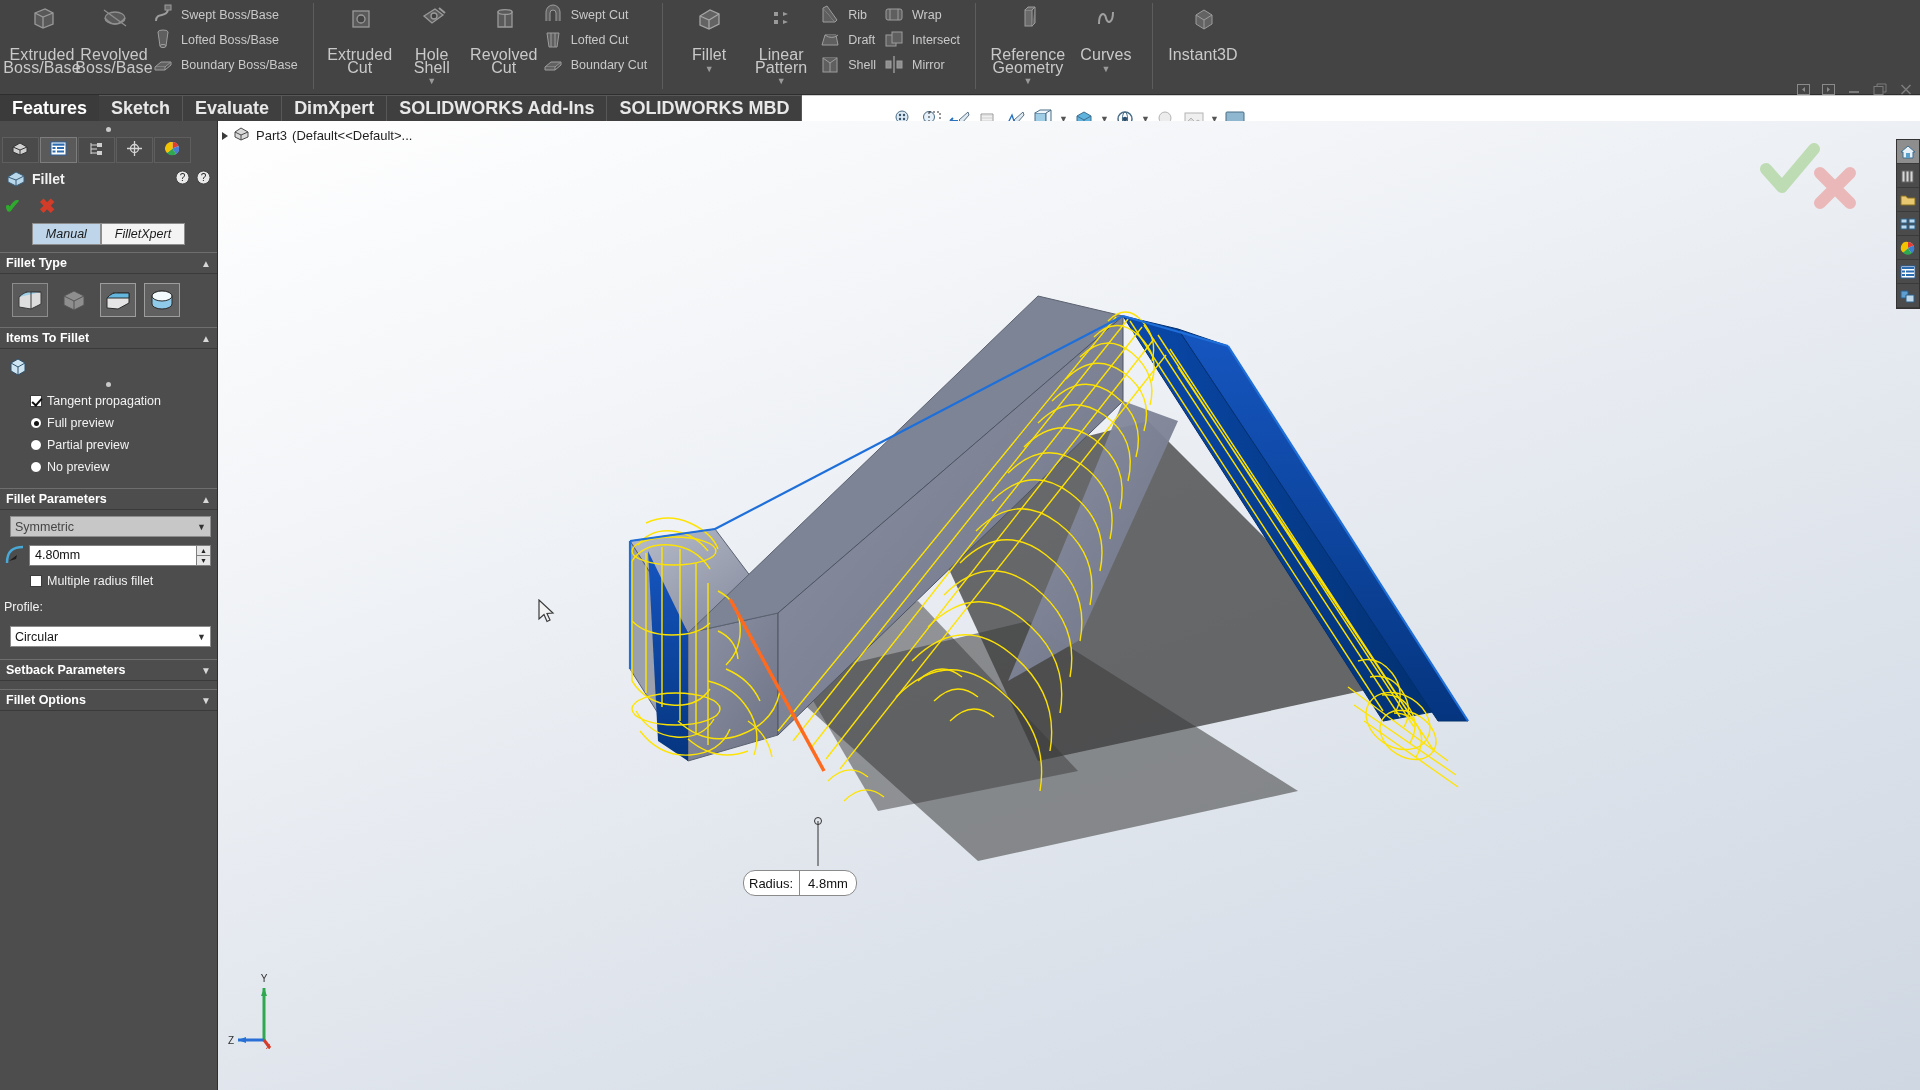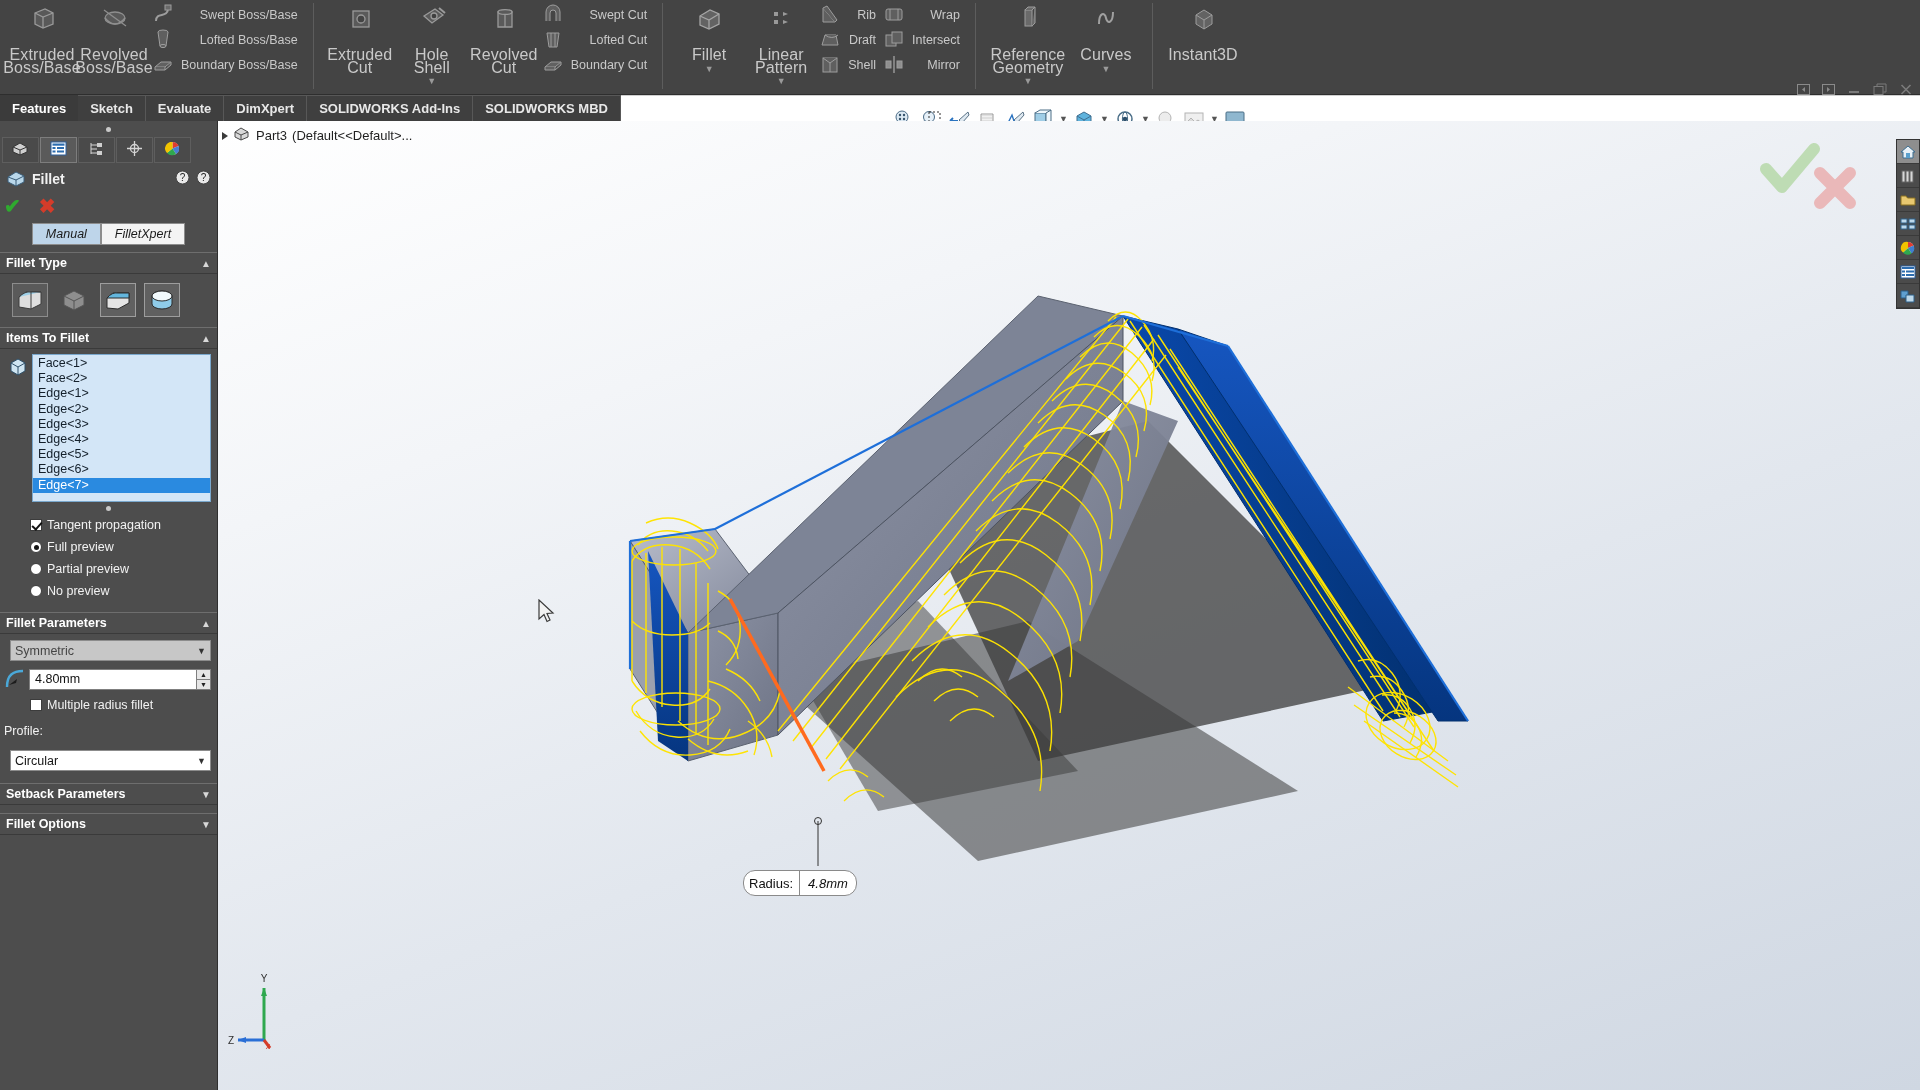"Swept Boss/Base" .rbtn-sm { justify-content: space-between -> none }
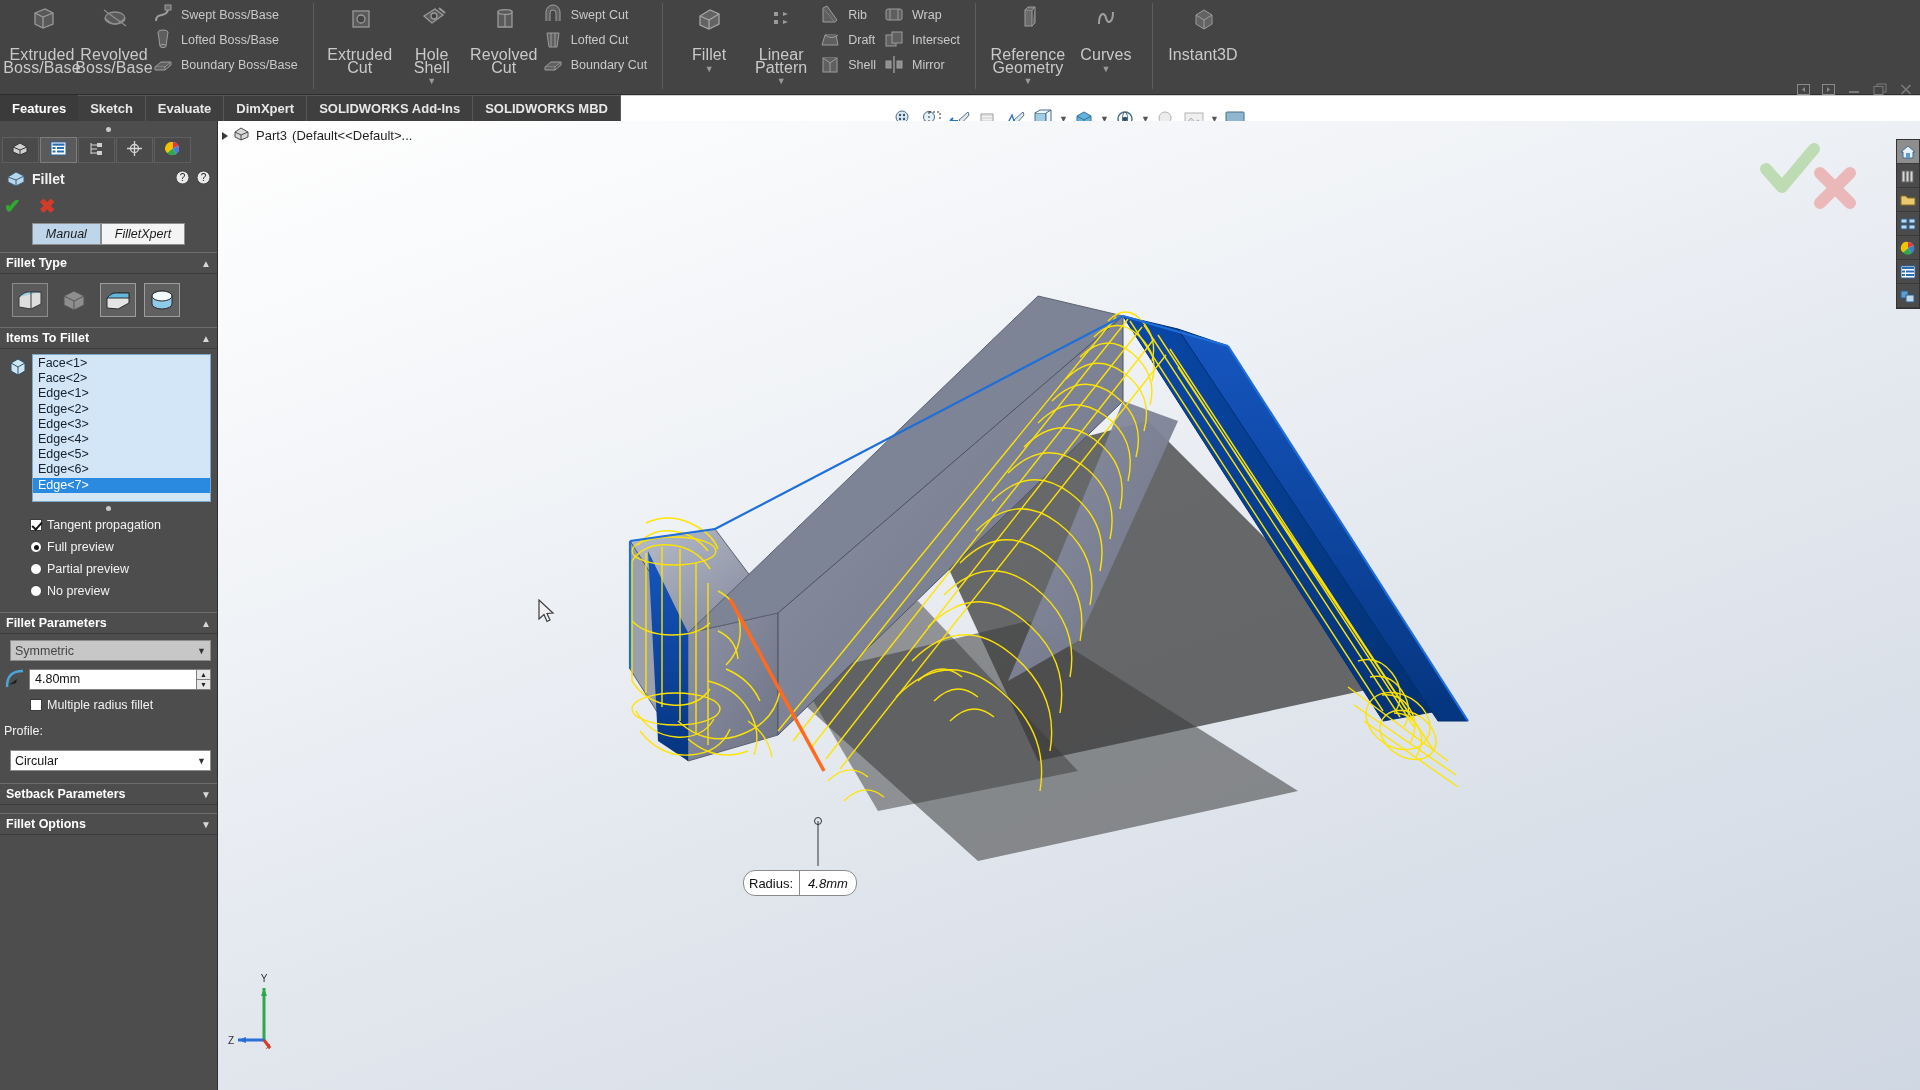"Features" .tab { font-size: 13px -> 18px }
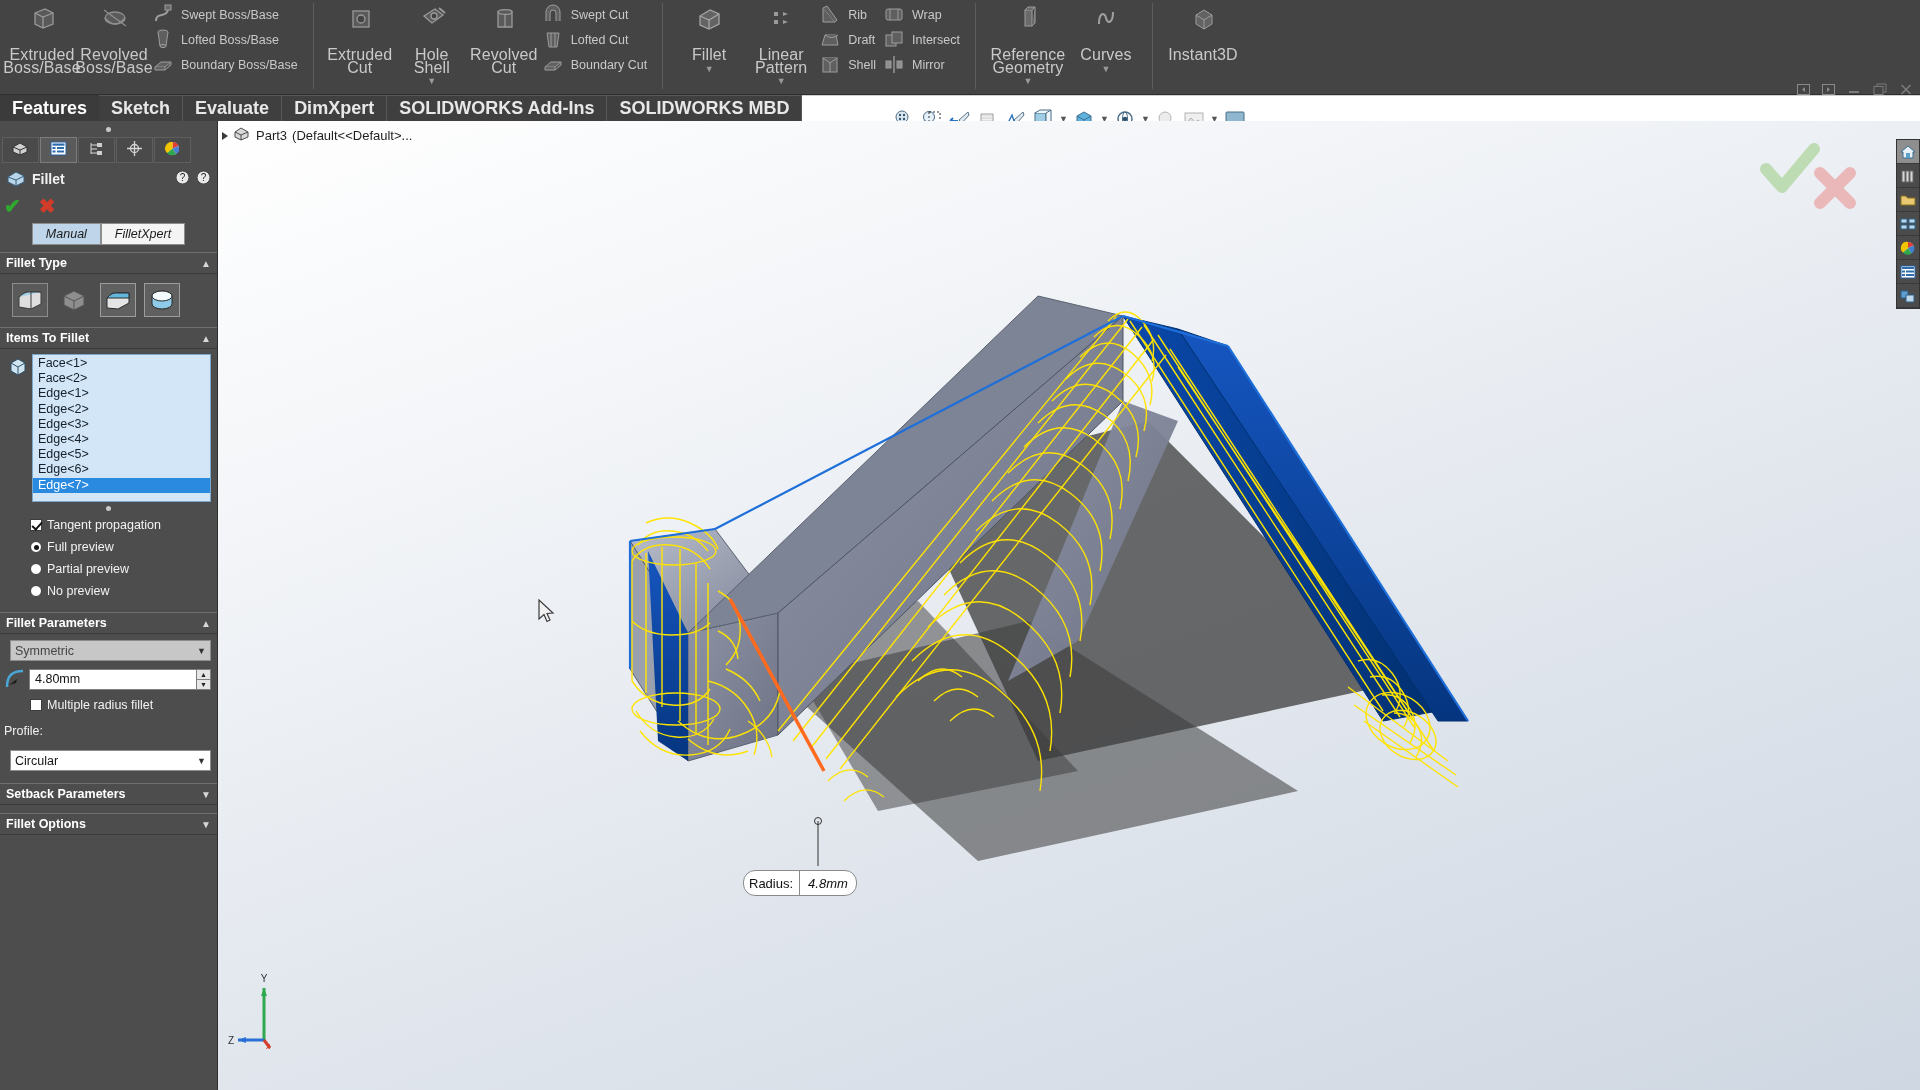"Face<1>" div.listbox { html: <div> <div>Face&lt;1&gt;</div> <div>Face&lt;2&gt;</div> <div>Edge&lt;1&gt;</div> <div>Edge&lt;2&gt;</div> <div>Edge&lt;3&gt;</div> <div>Edge&lt;4&gt;</div> <div>Edge&lt;5&gt;</div> <div>Edge&lt;6&gt;</div> <div>Edge&lt;7&gt;</div> </div> -> none }
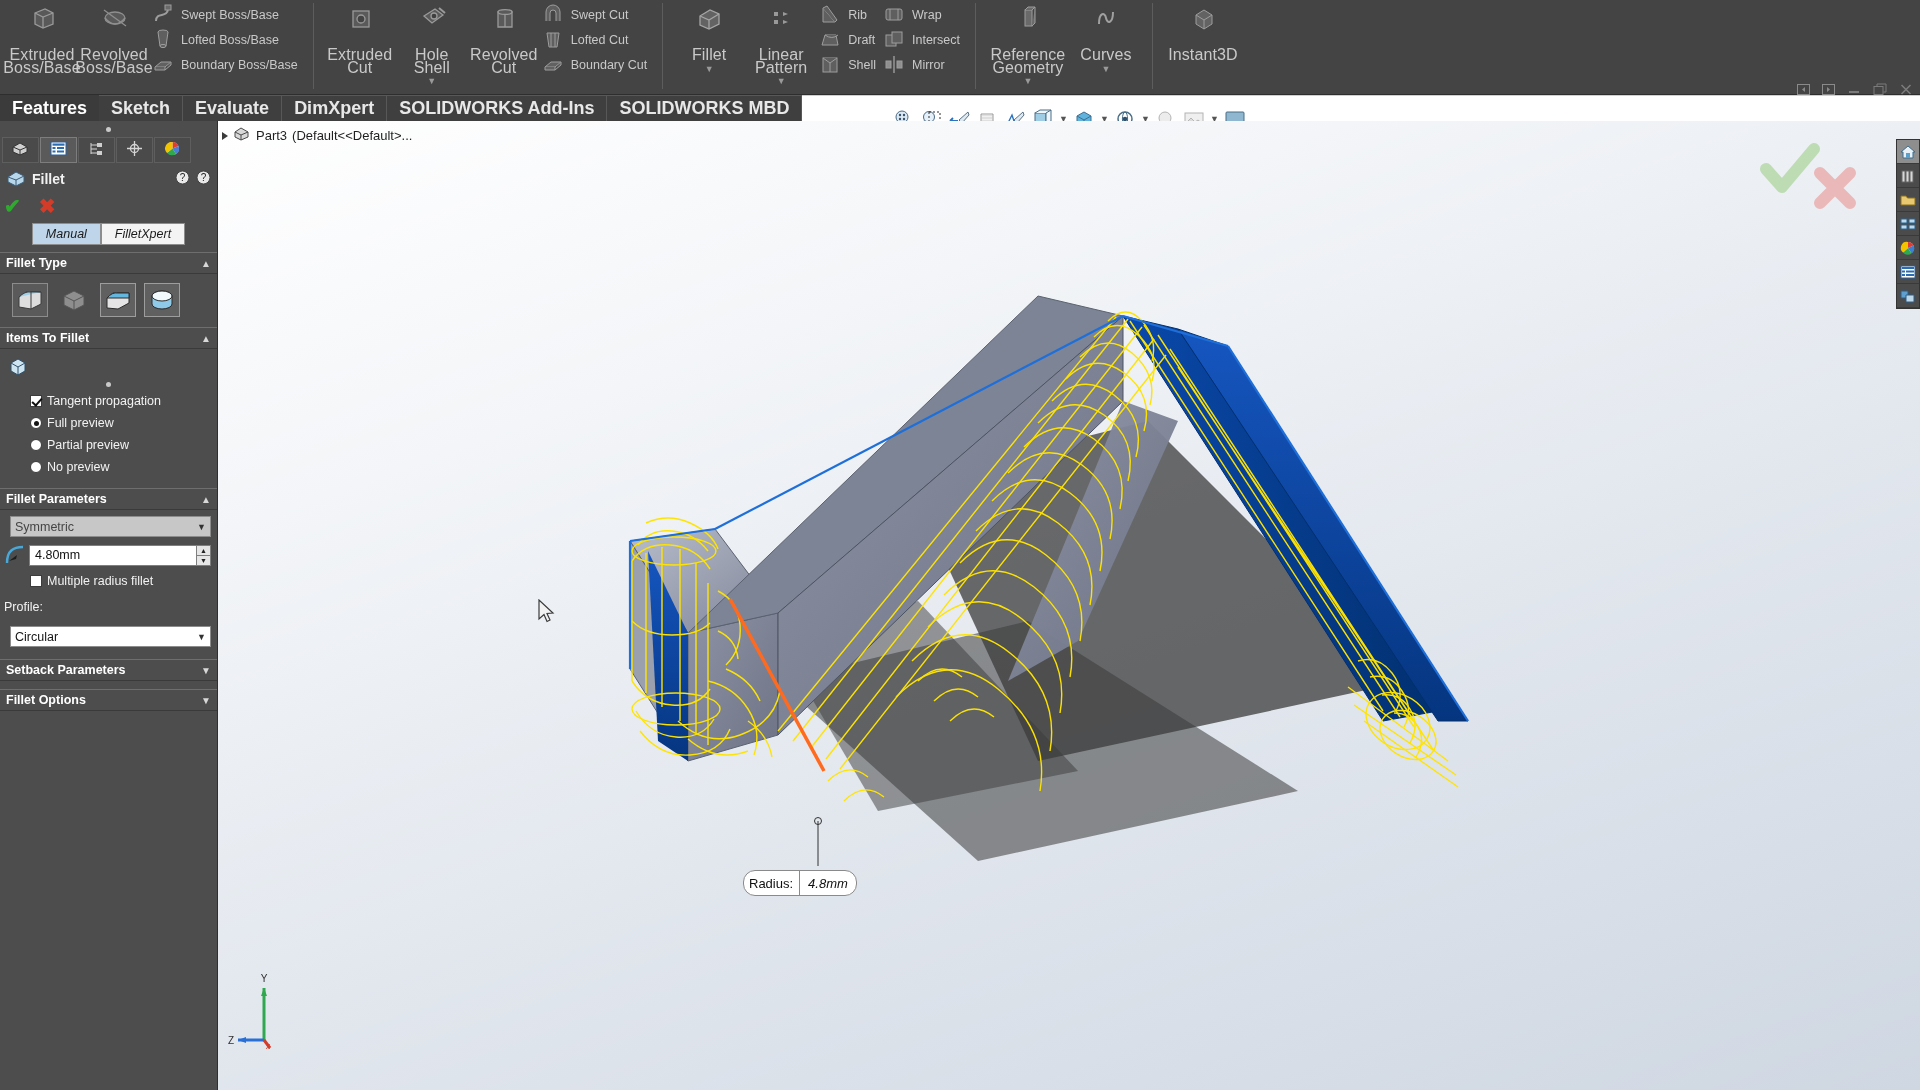"4.8mm" .callout .val { font-style: italic -> none }
